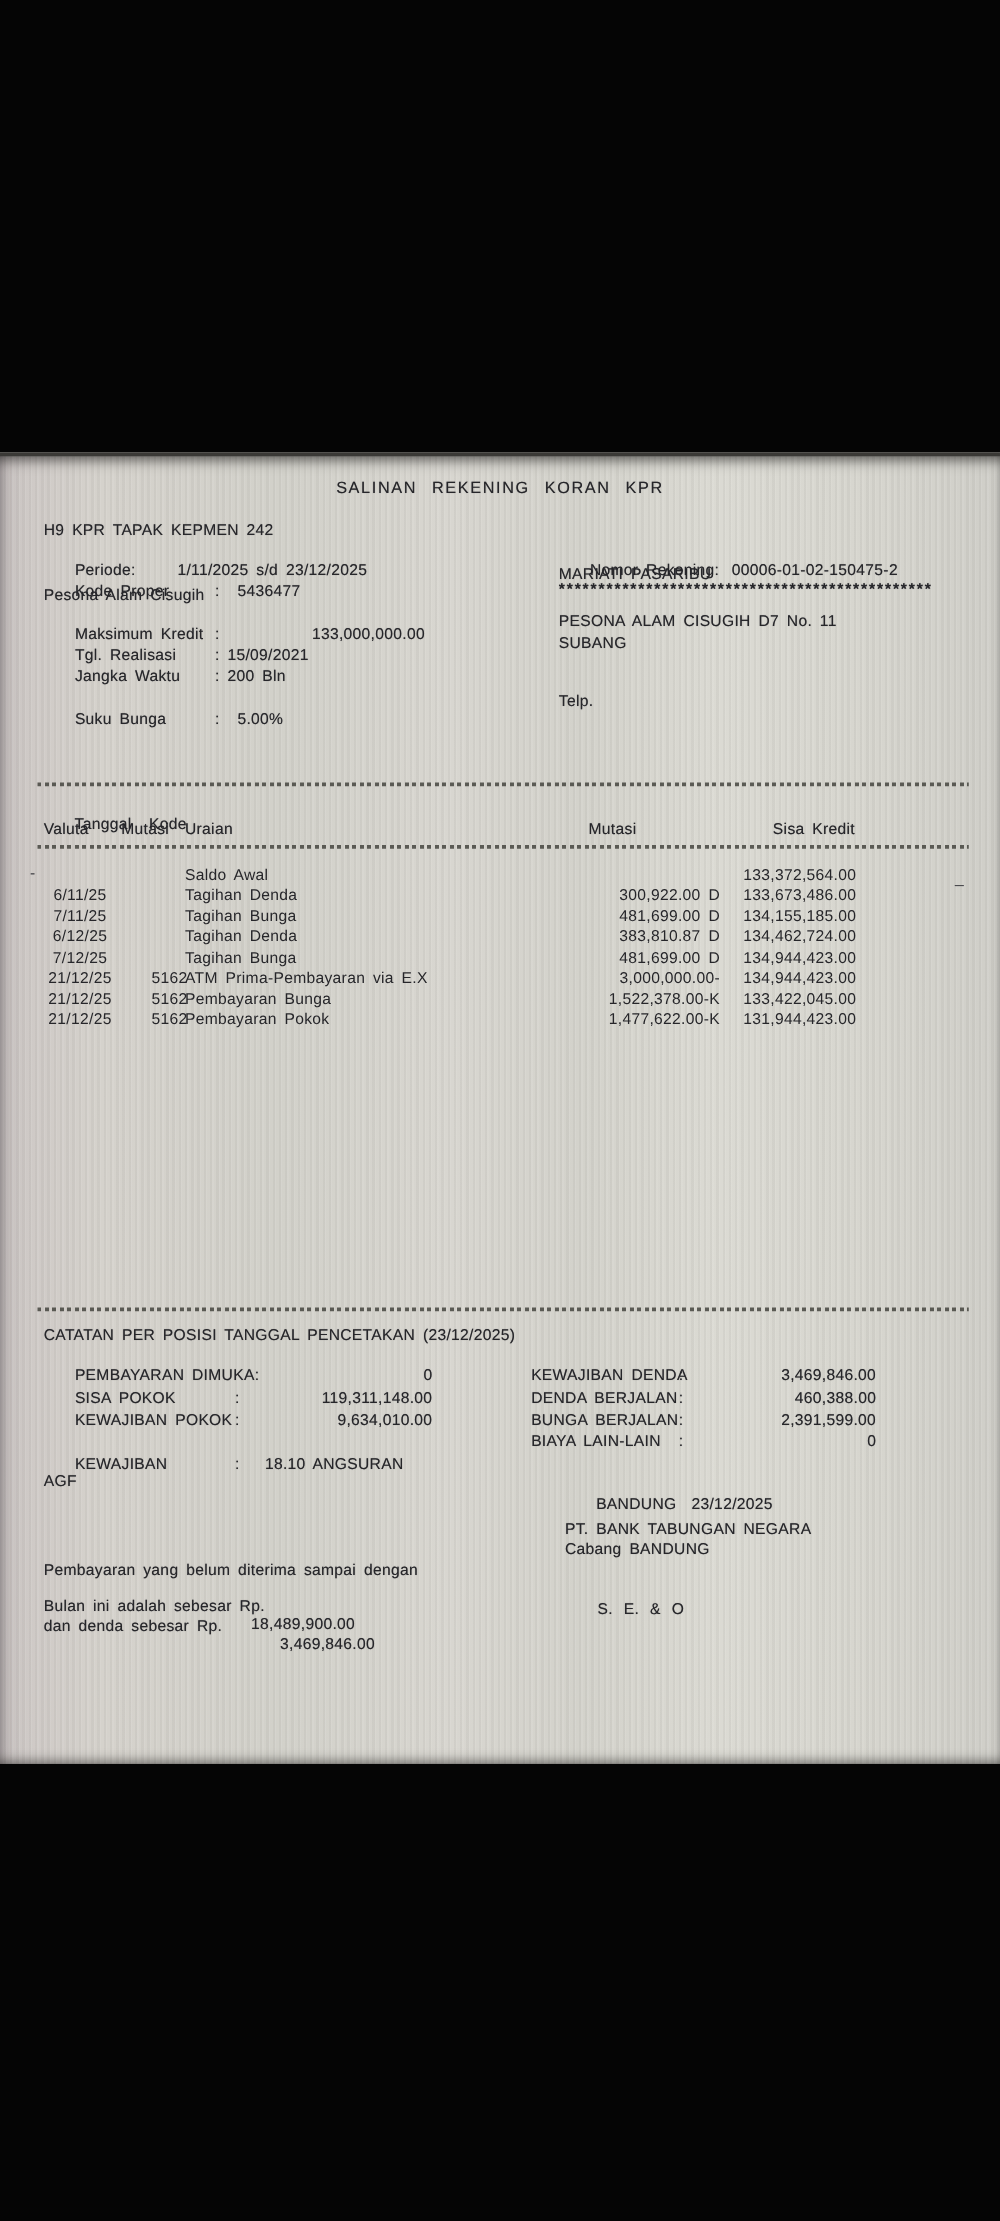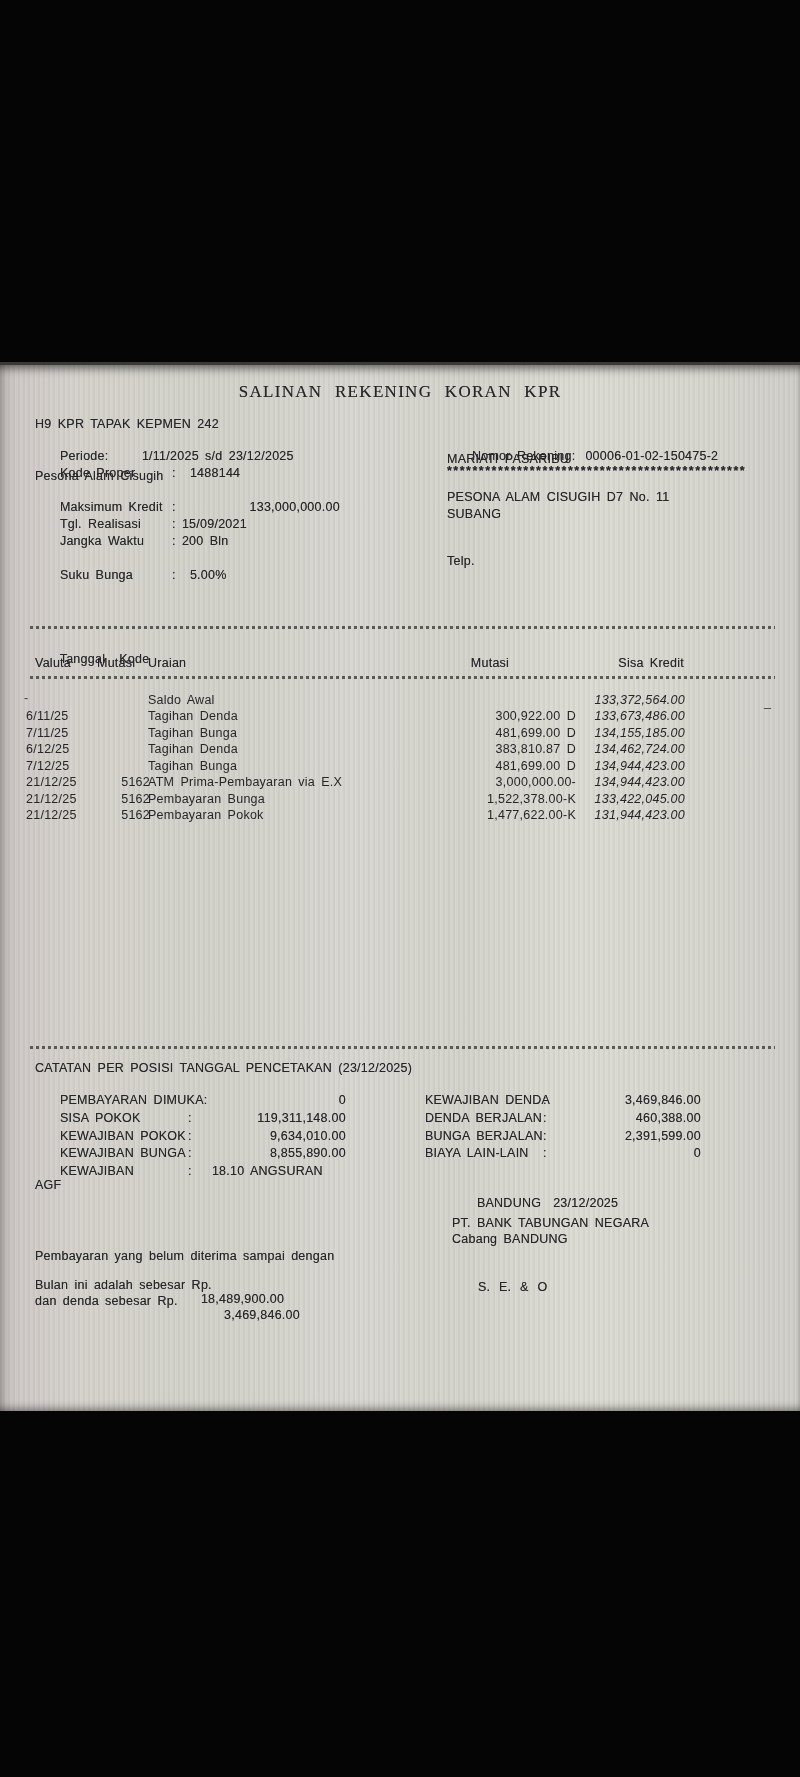"SALINAN REKENING KORAN KPR" .title { font-family: Liberation Serif, serif -> none; font-size: 17px -> 13px }
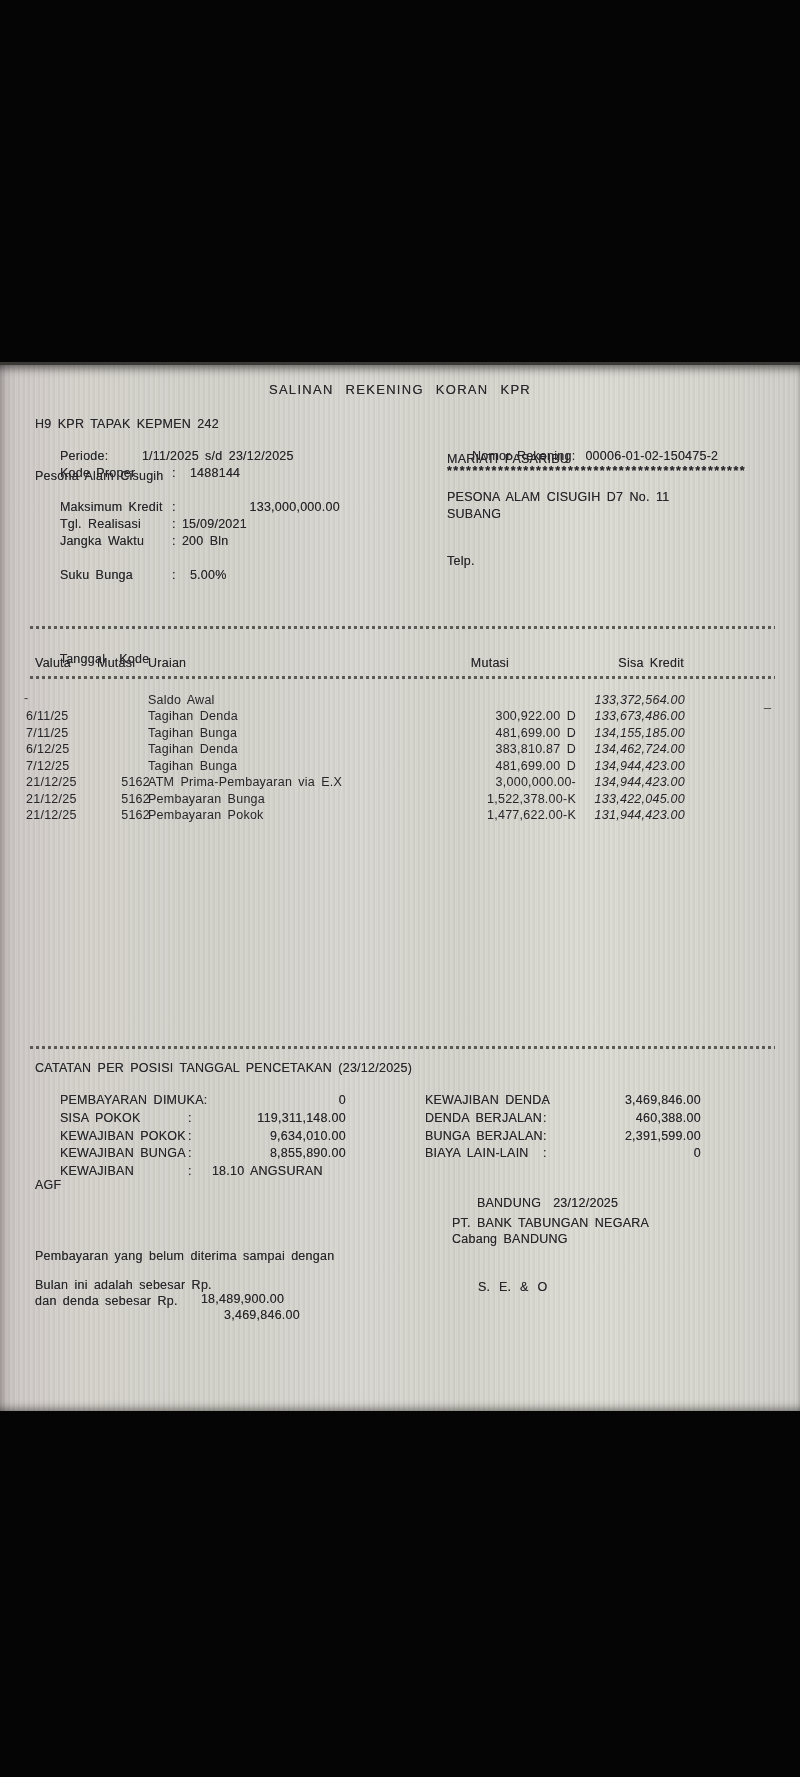"1488144" span { text: 1488144 -> 5436477 }
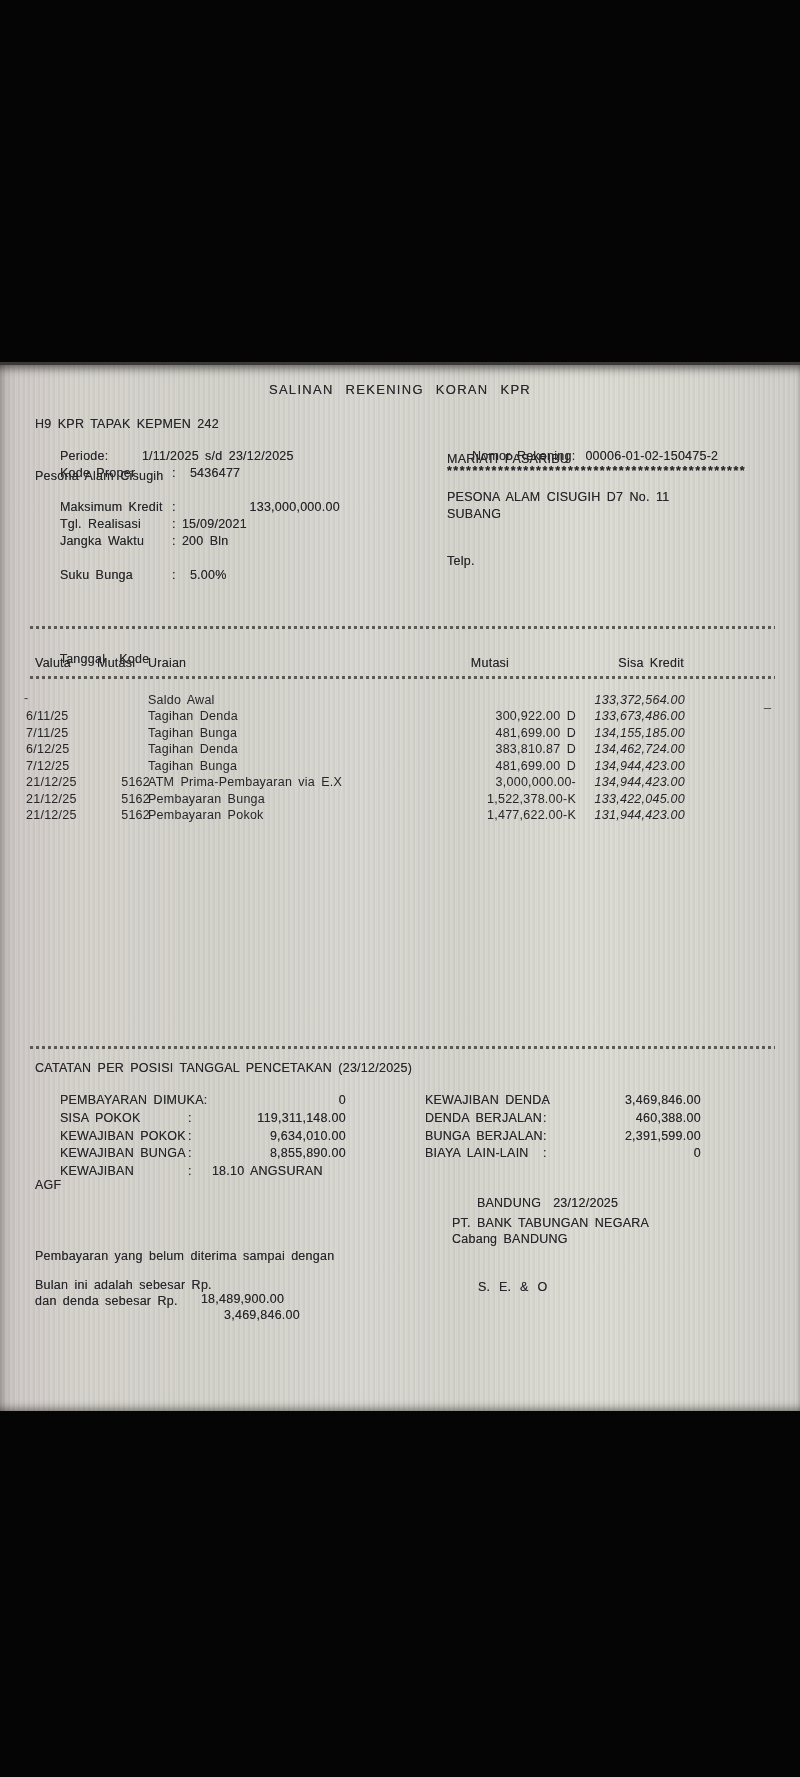"133,372,564.00" .td-saldo { font-style: italic -> none }
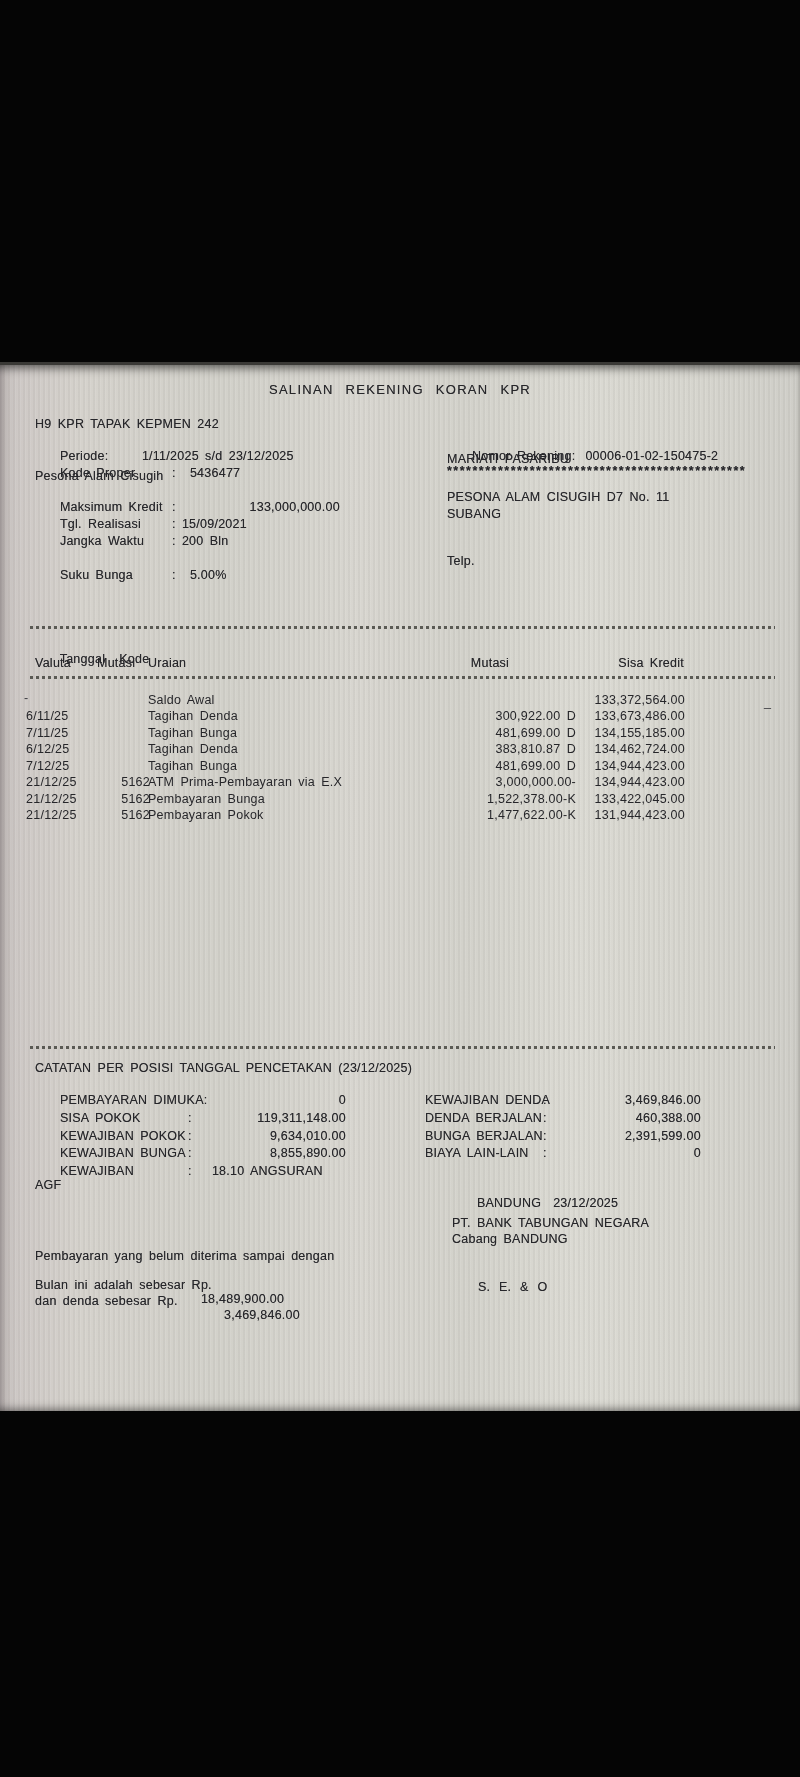"6/11/25" .td-date { text-align: left -> center }
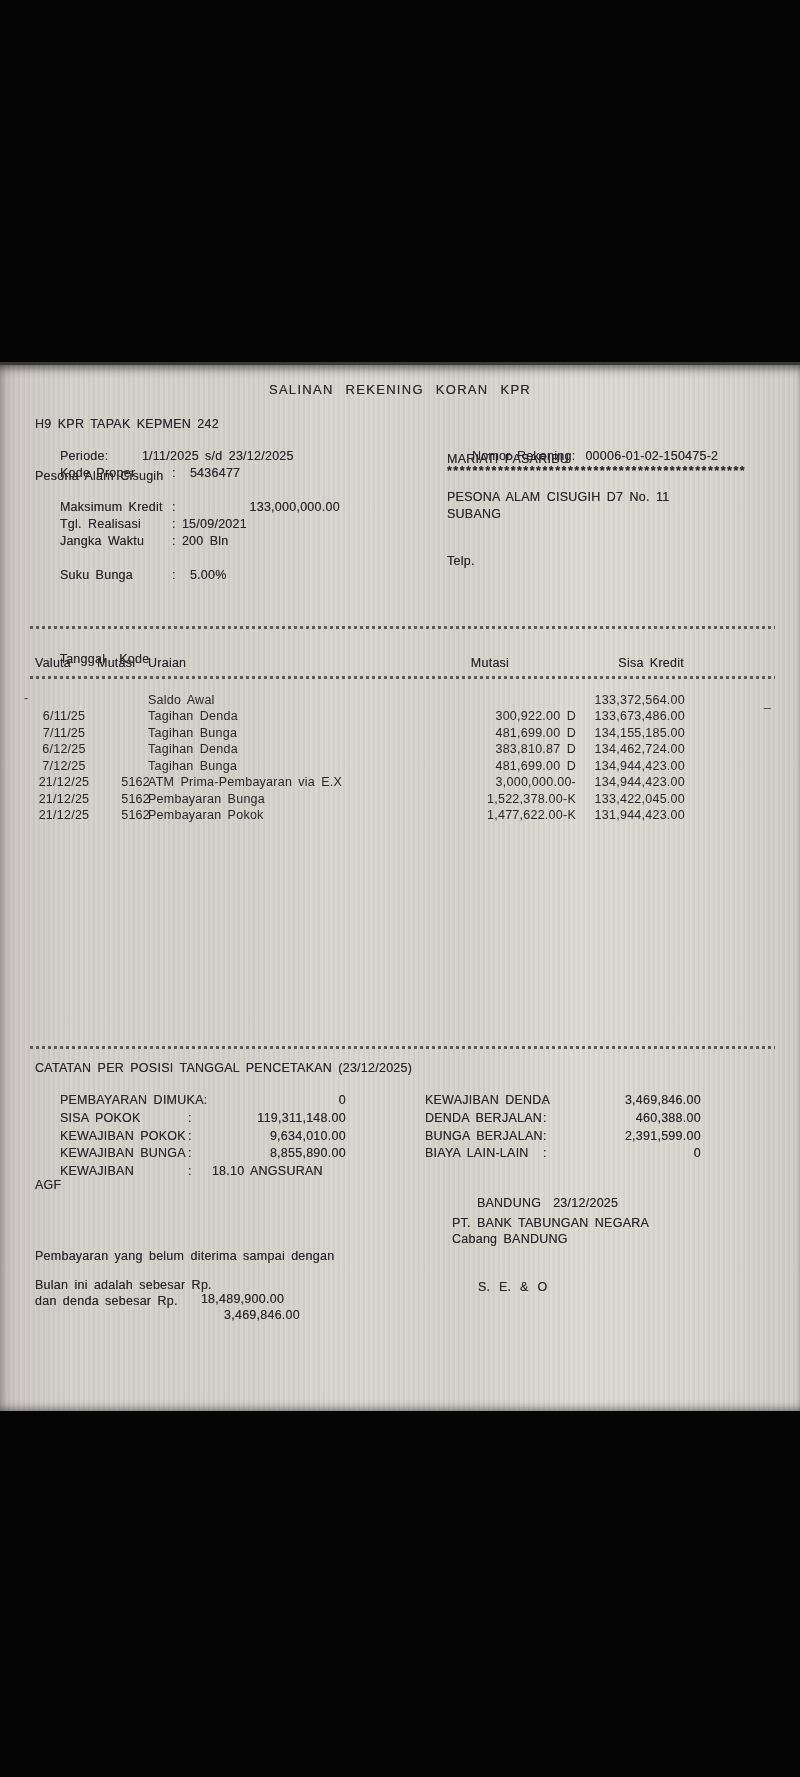"KEWAJIBAN BUNGA : 8,855,890.00" div.t { html: <div> <span>KEWAJIBAN BUNGA</span><span>:</span><span>8,855,890.00</span> </div> -> none }
